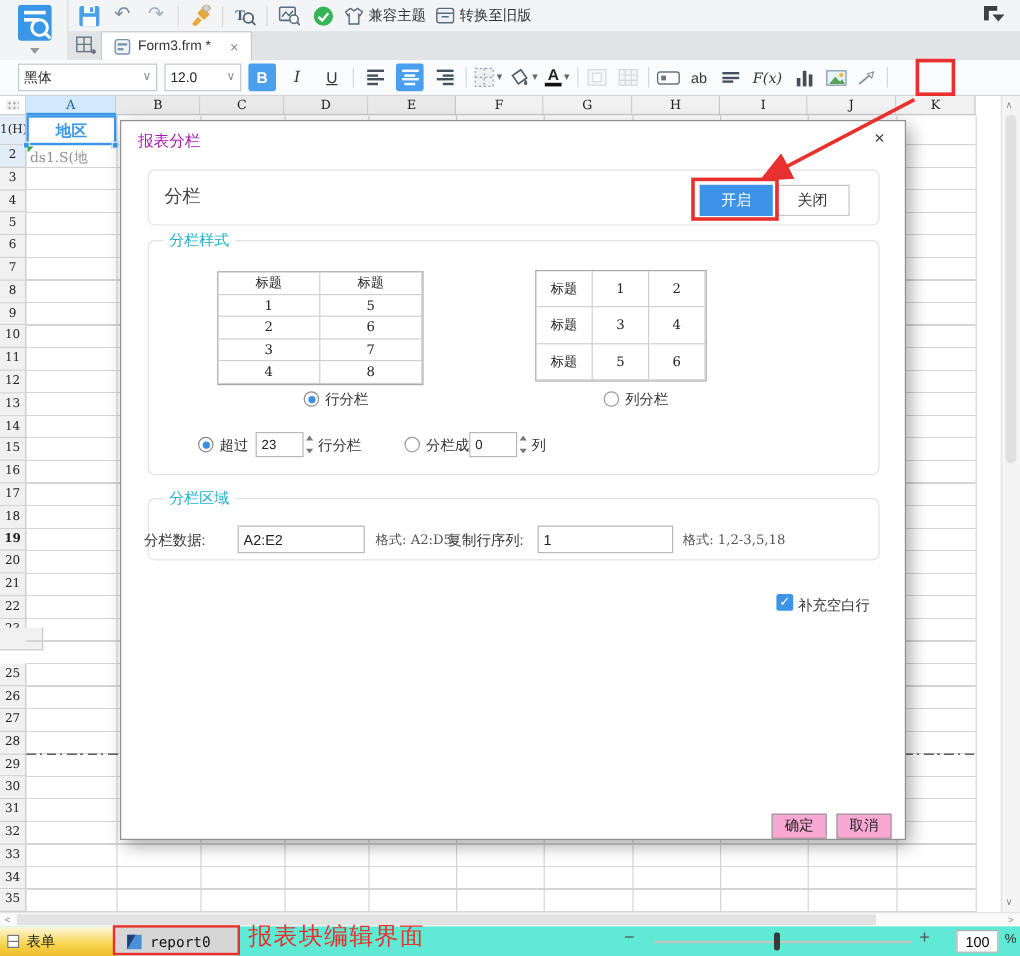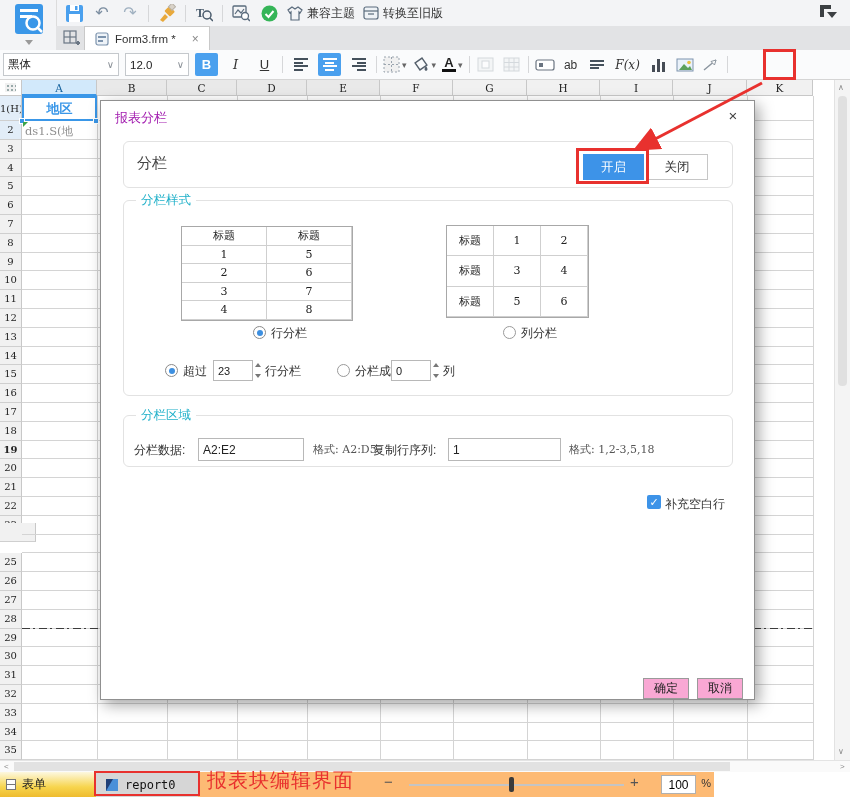"黑体" .formatbar { padding-left: 3px -> 15px }
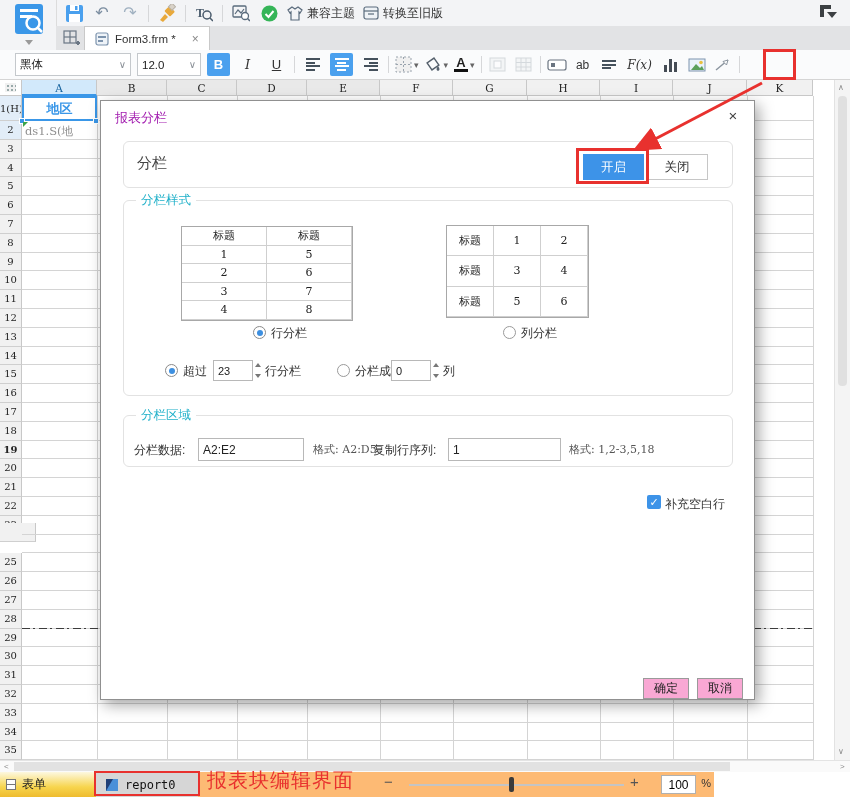"分栏数据:" span.dlabel { left: 33px -> 19px }
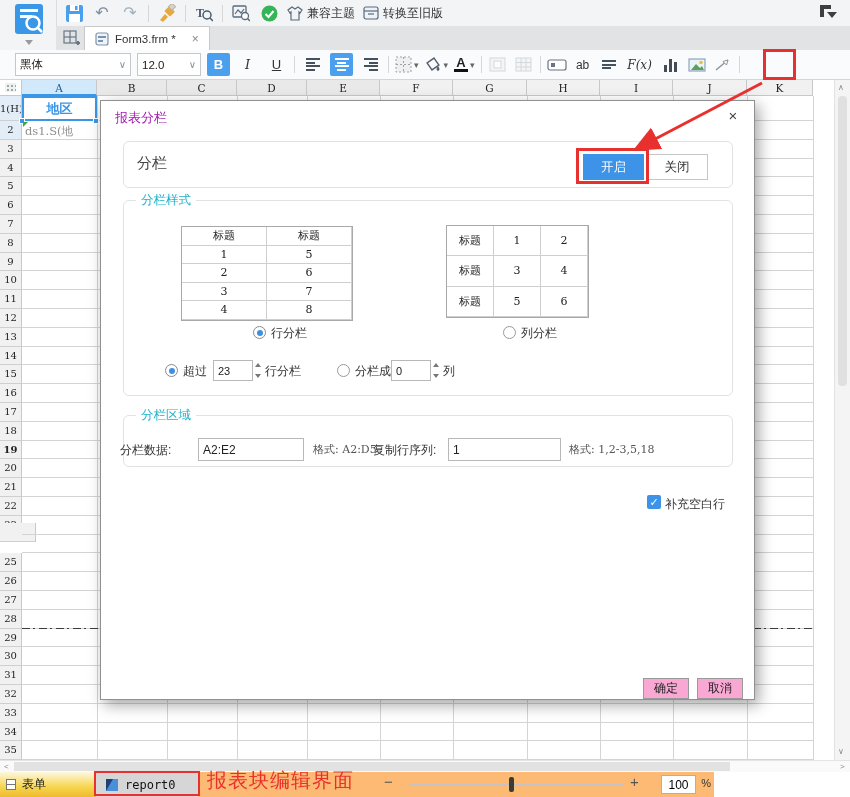"表单" .bottombar { background: #fdba74 -> #5eead4; width: 714px -> 850px }
